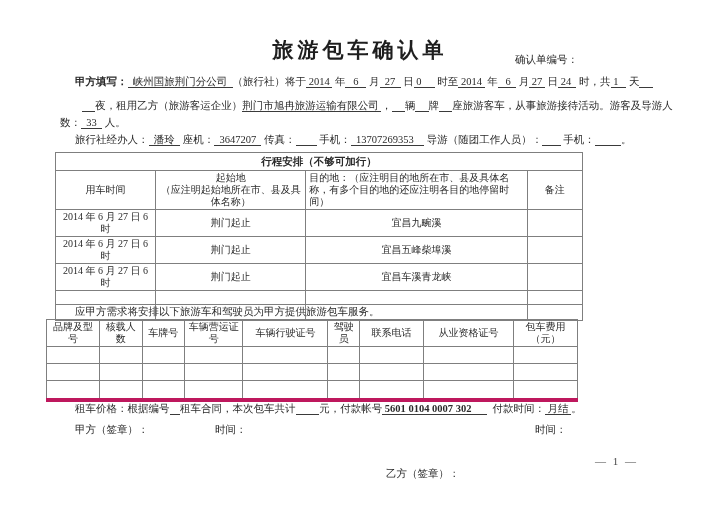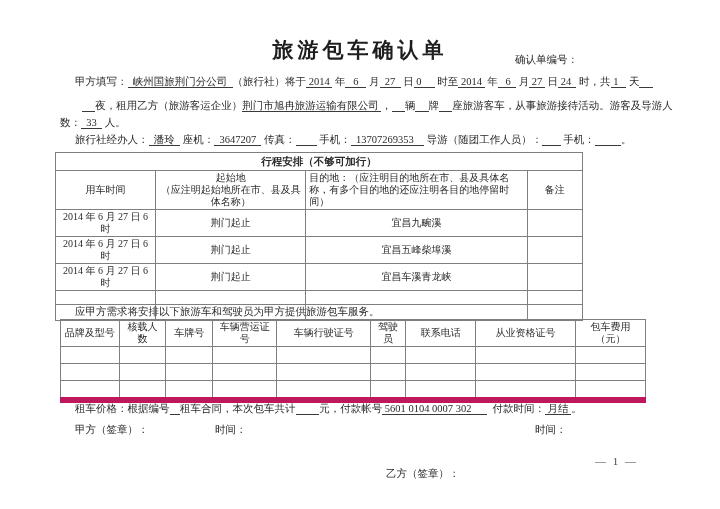"甲方填写：" .b { font-weight: normal -> bold }
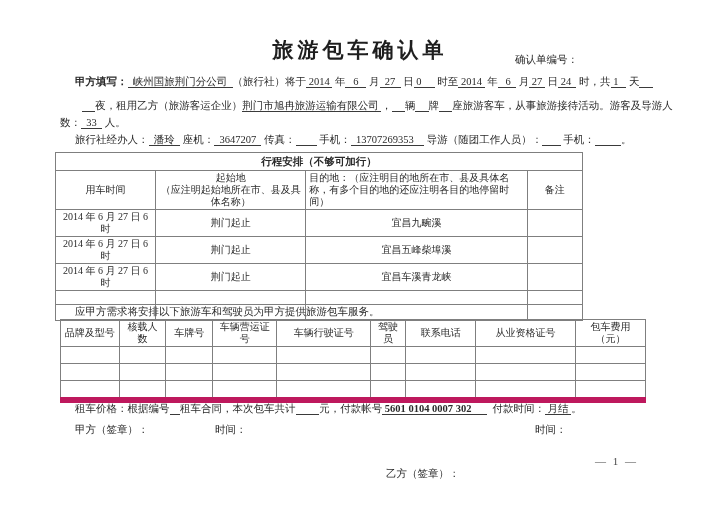"品牌及型号" .t2 { border-bottom: 6px solid #be185d -> 4px solid #be185d; left: 60px -> 46px; width: 586px -> 532px }
